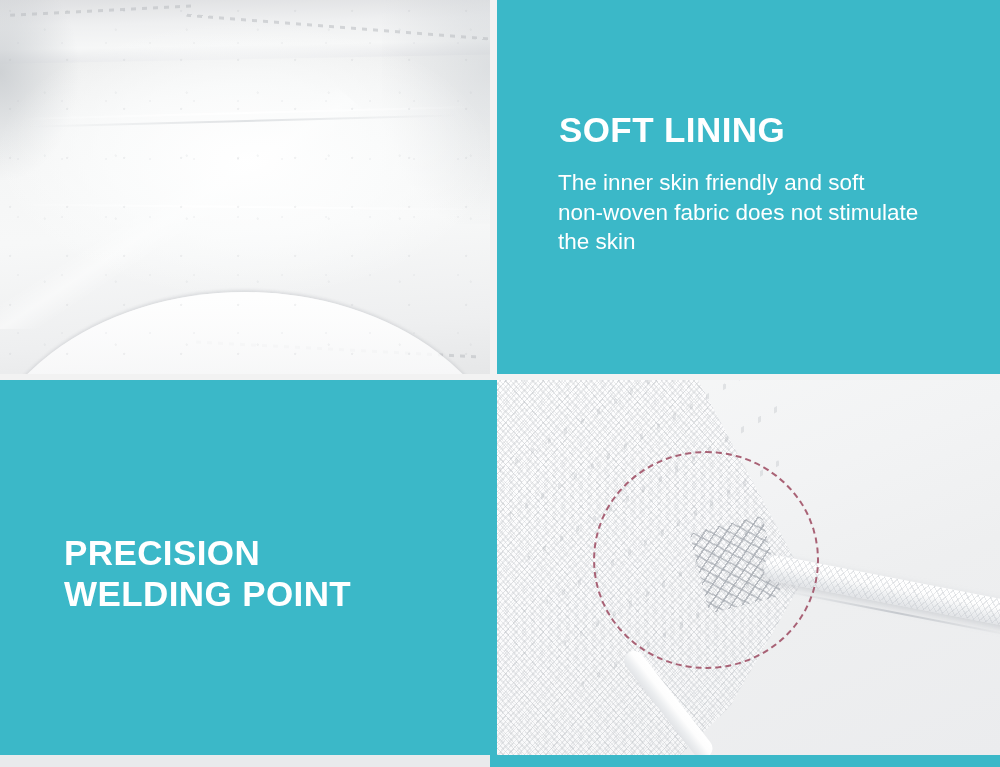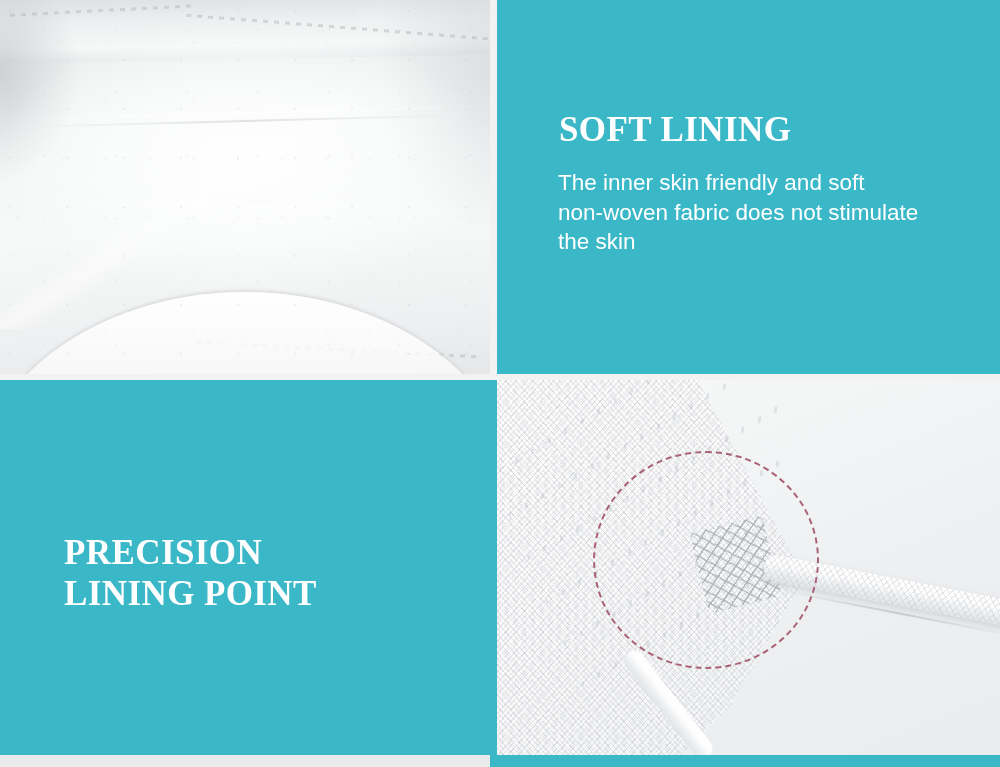"SOFT LINING" .headline { font-family: Liberation Serif, serif -> Liberation Sans, sans-serif }
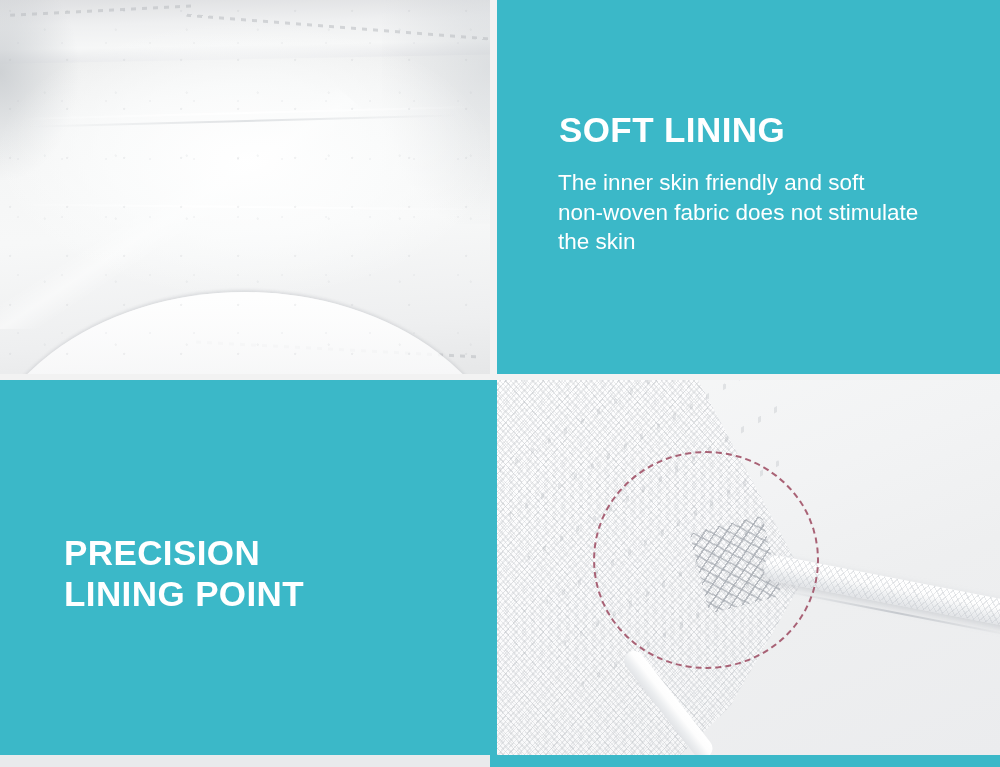"PRECISION" h2.headline { text: LINING -> WELDING }
